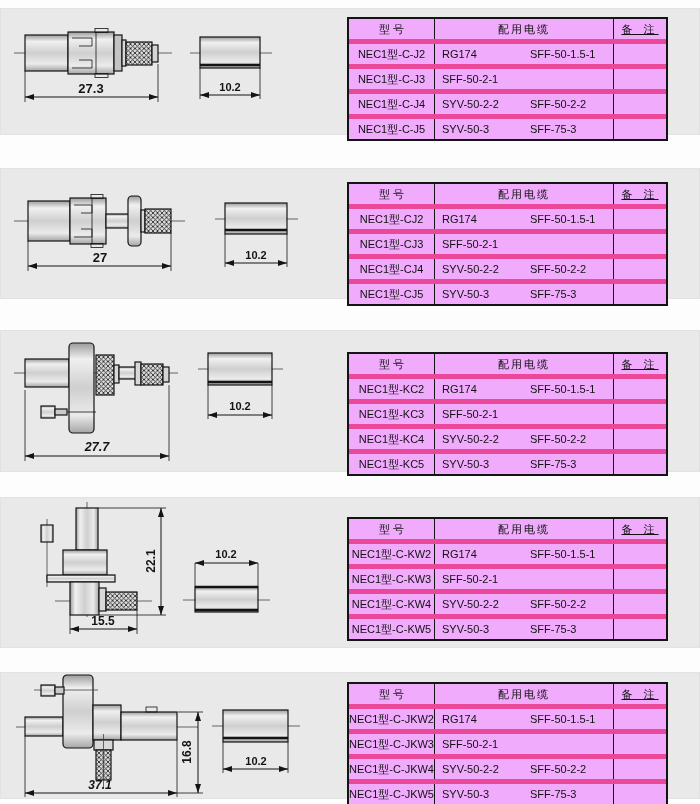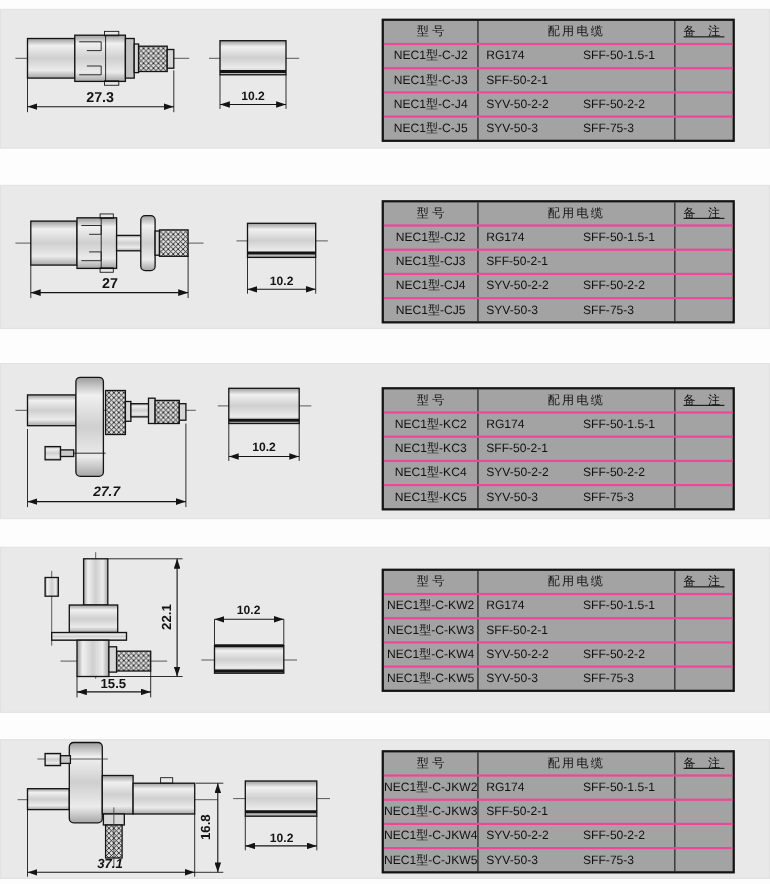"型 号" .spec { background: #a3a3a3 -> #f0abfc }
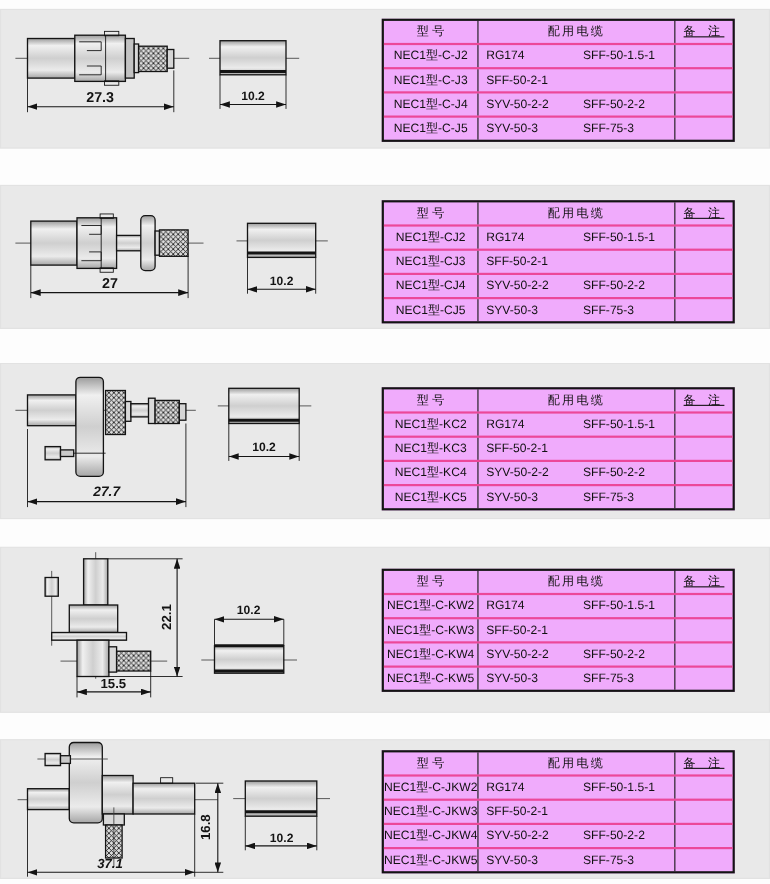"NEC1型-C-J2" .trow { border-top: 2px solid #ec4899 -> 5px solid #ec4899 }
